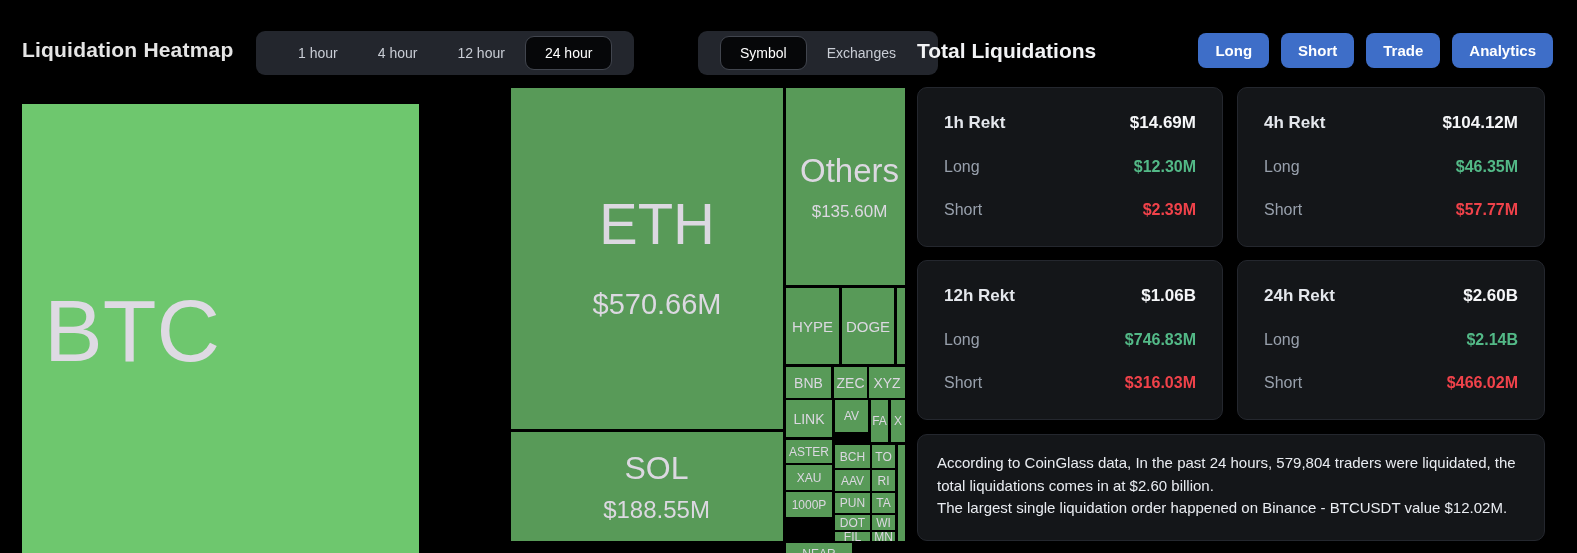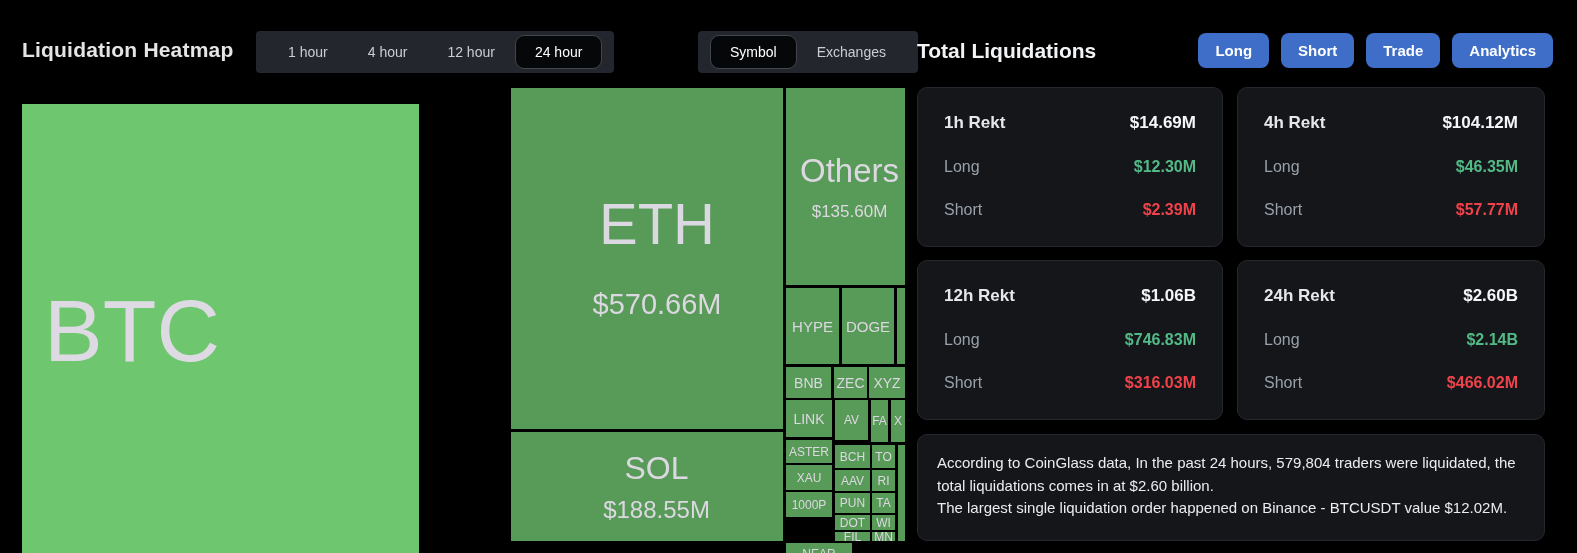"1 hour" .pill-group { border-radius: 4px -> 9px; padding: 12px -> 22px }
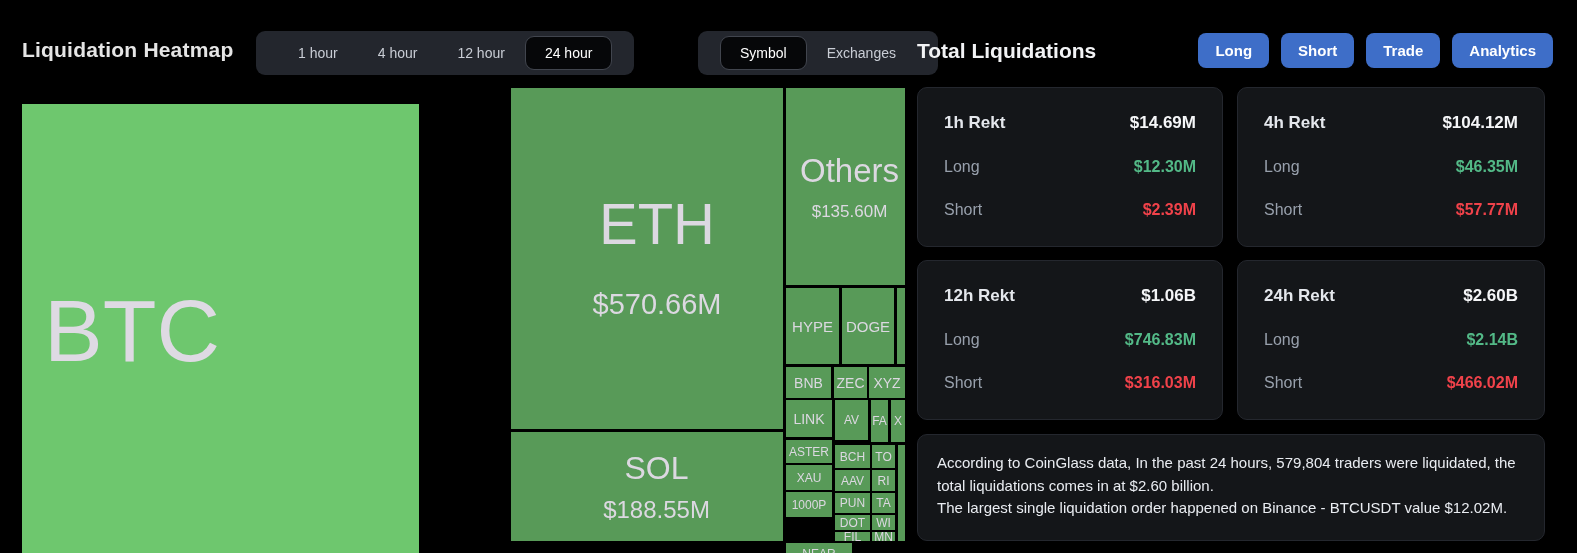"AV" div.cell { height: 40px -> 32px }
